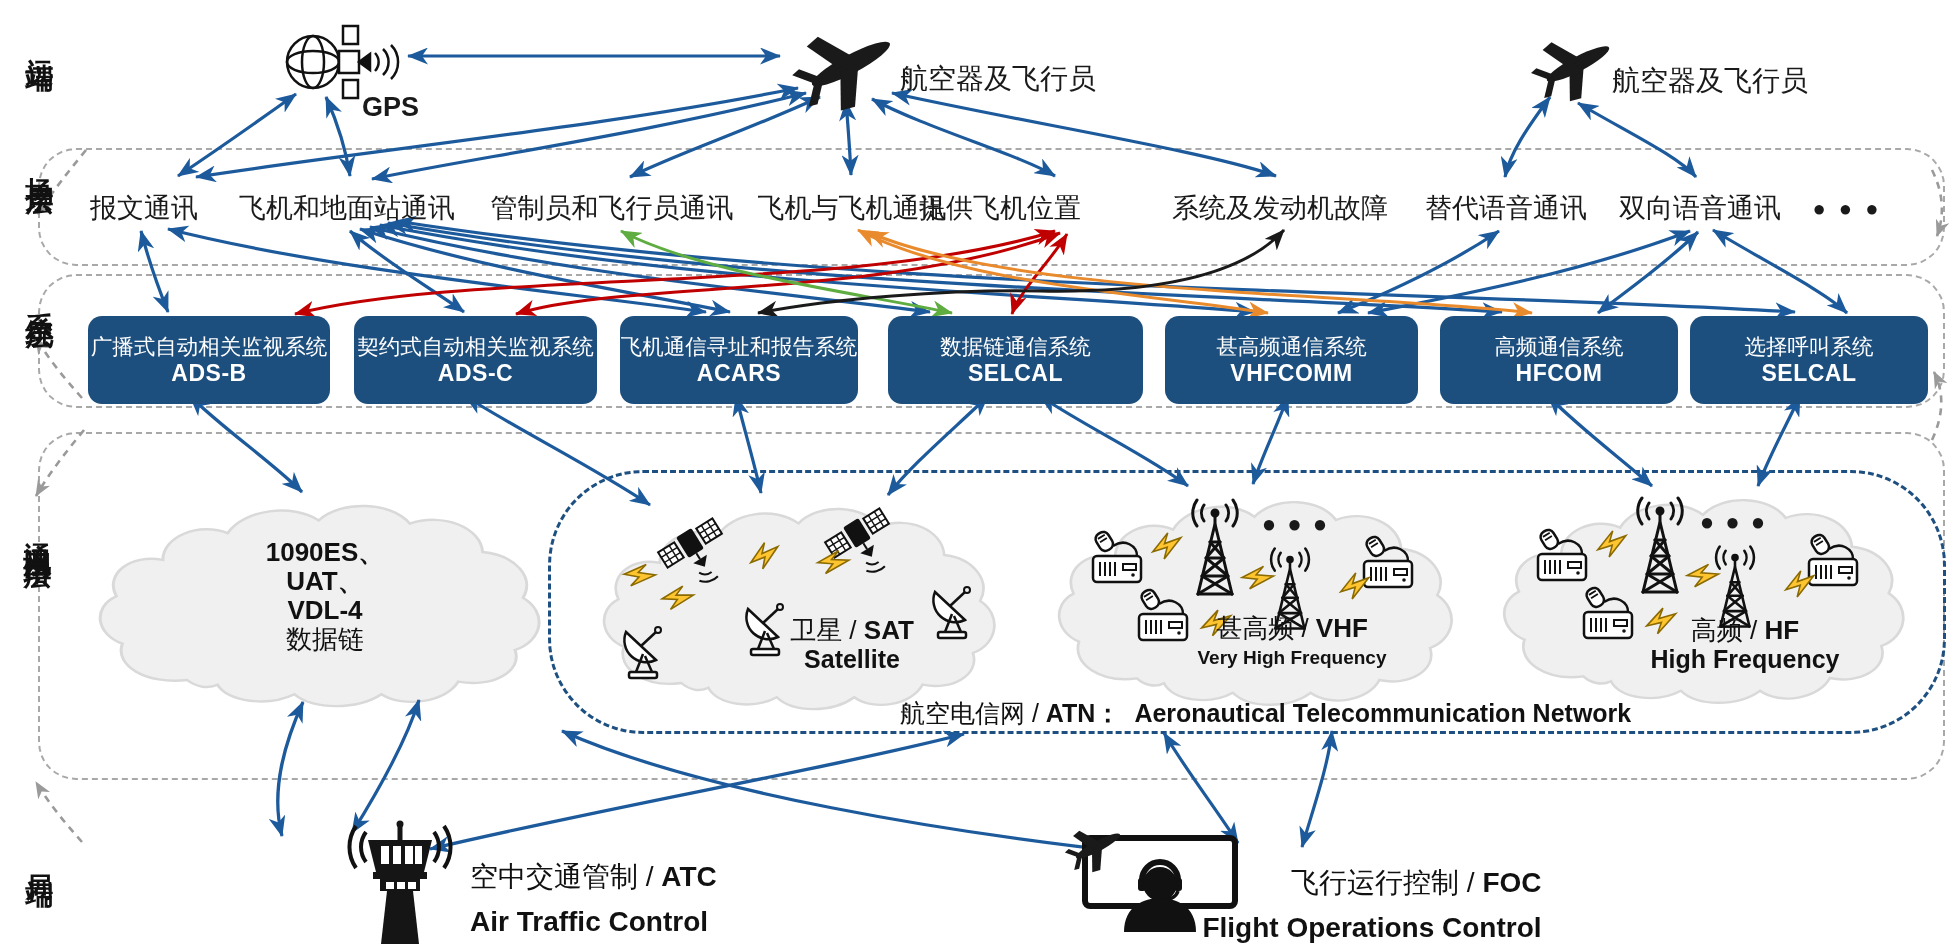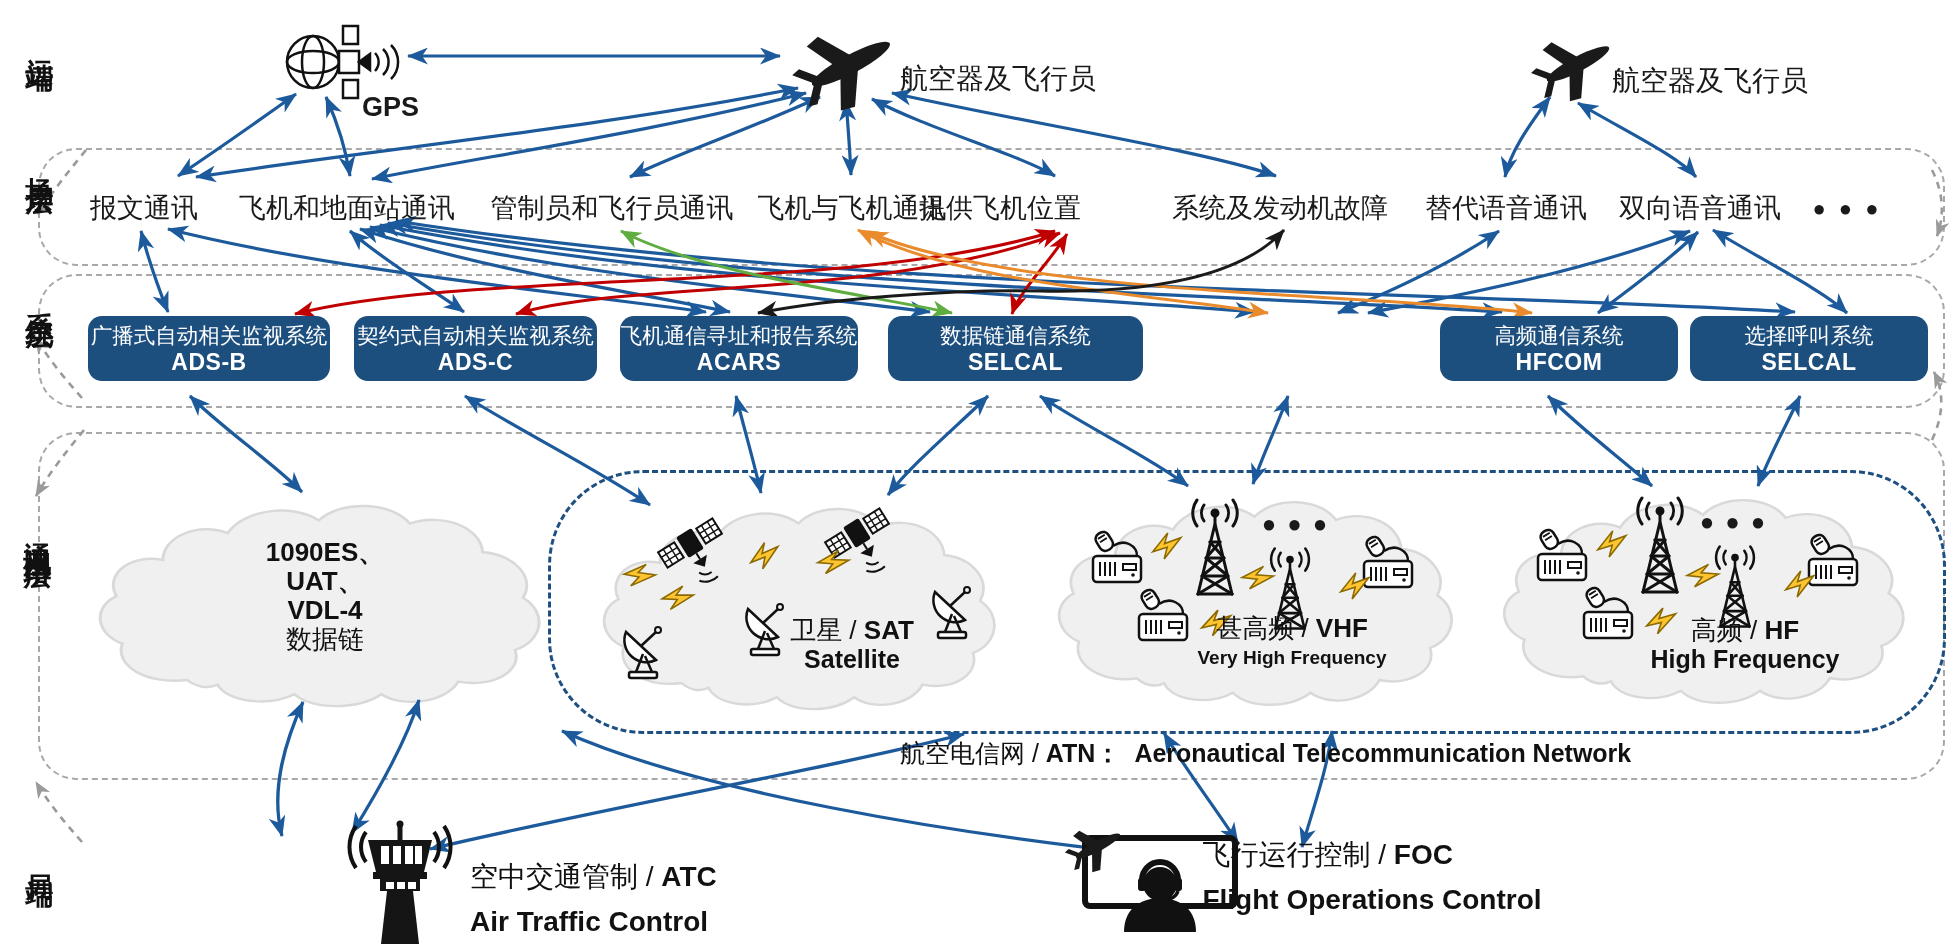"广播式自动相关监视系统" .sysbox { height: 65px -> 88px }
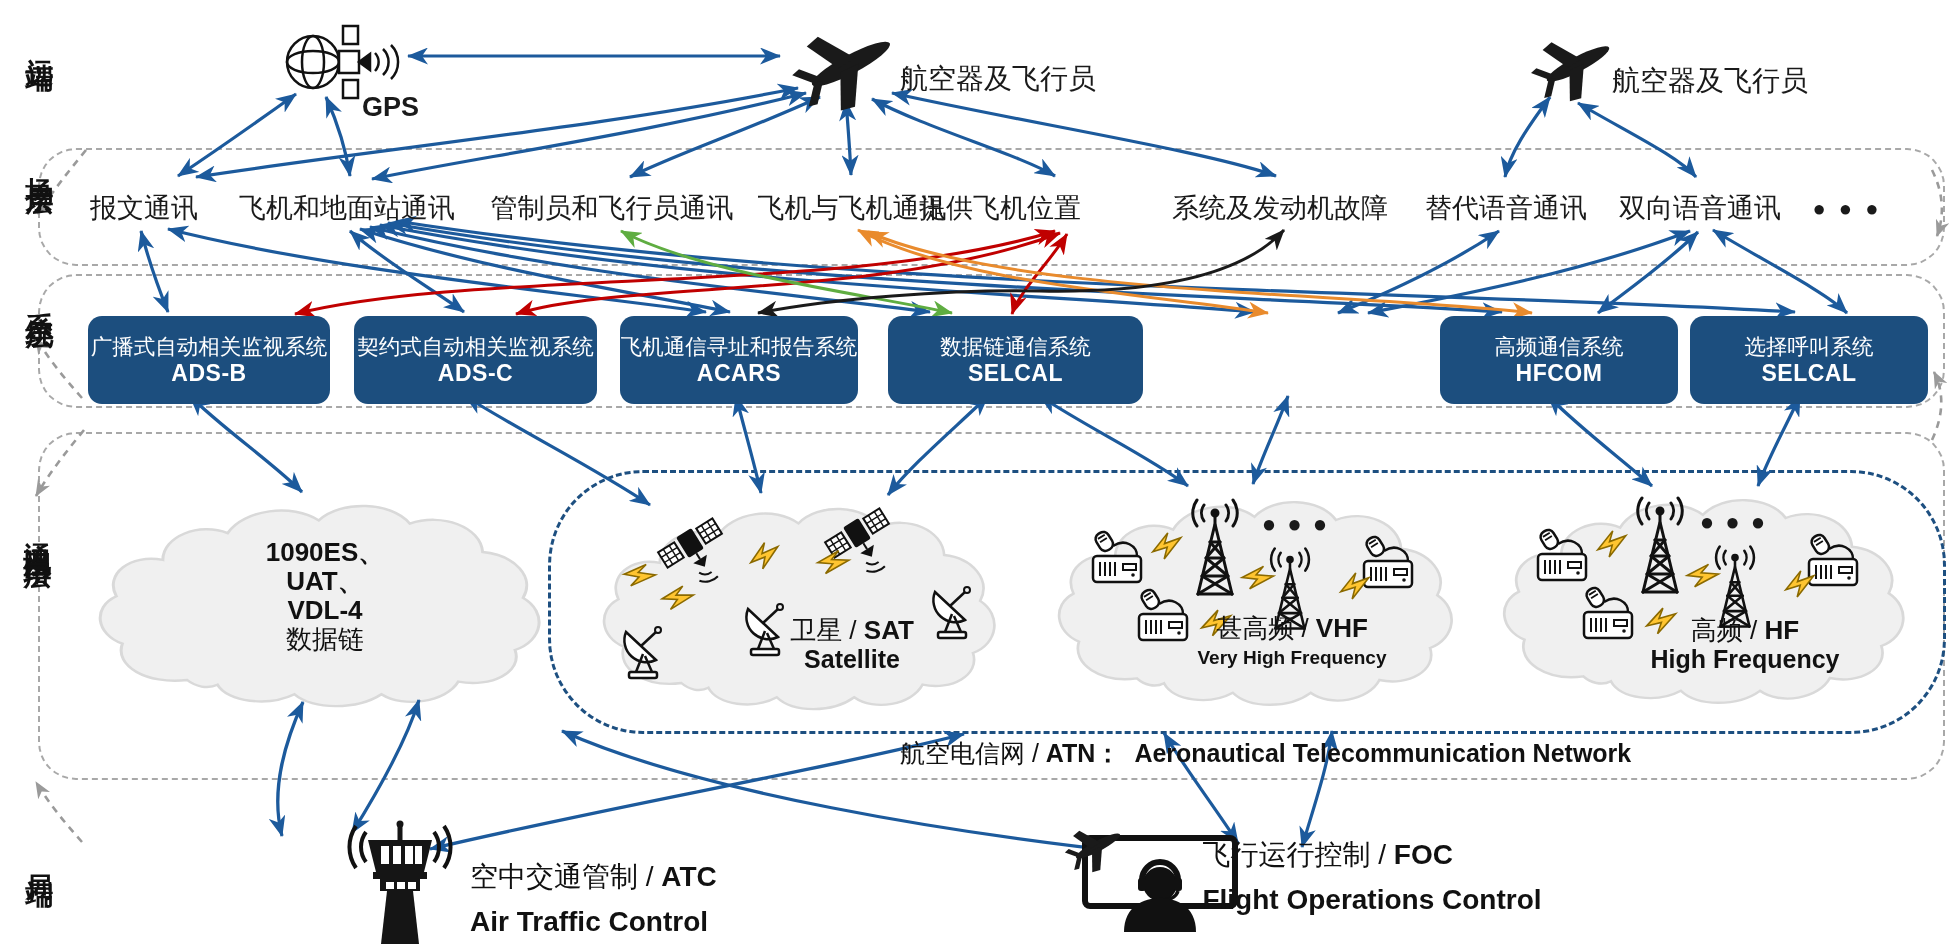"甚高频通信系统" div.sysbox { html: none -> <div> <span>甚高频通信系统</span> <span>VHFCOMM</span> </div> }
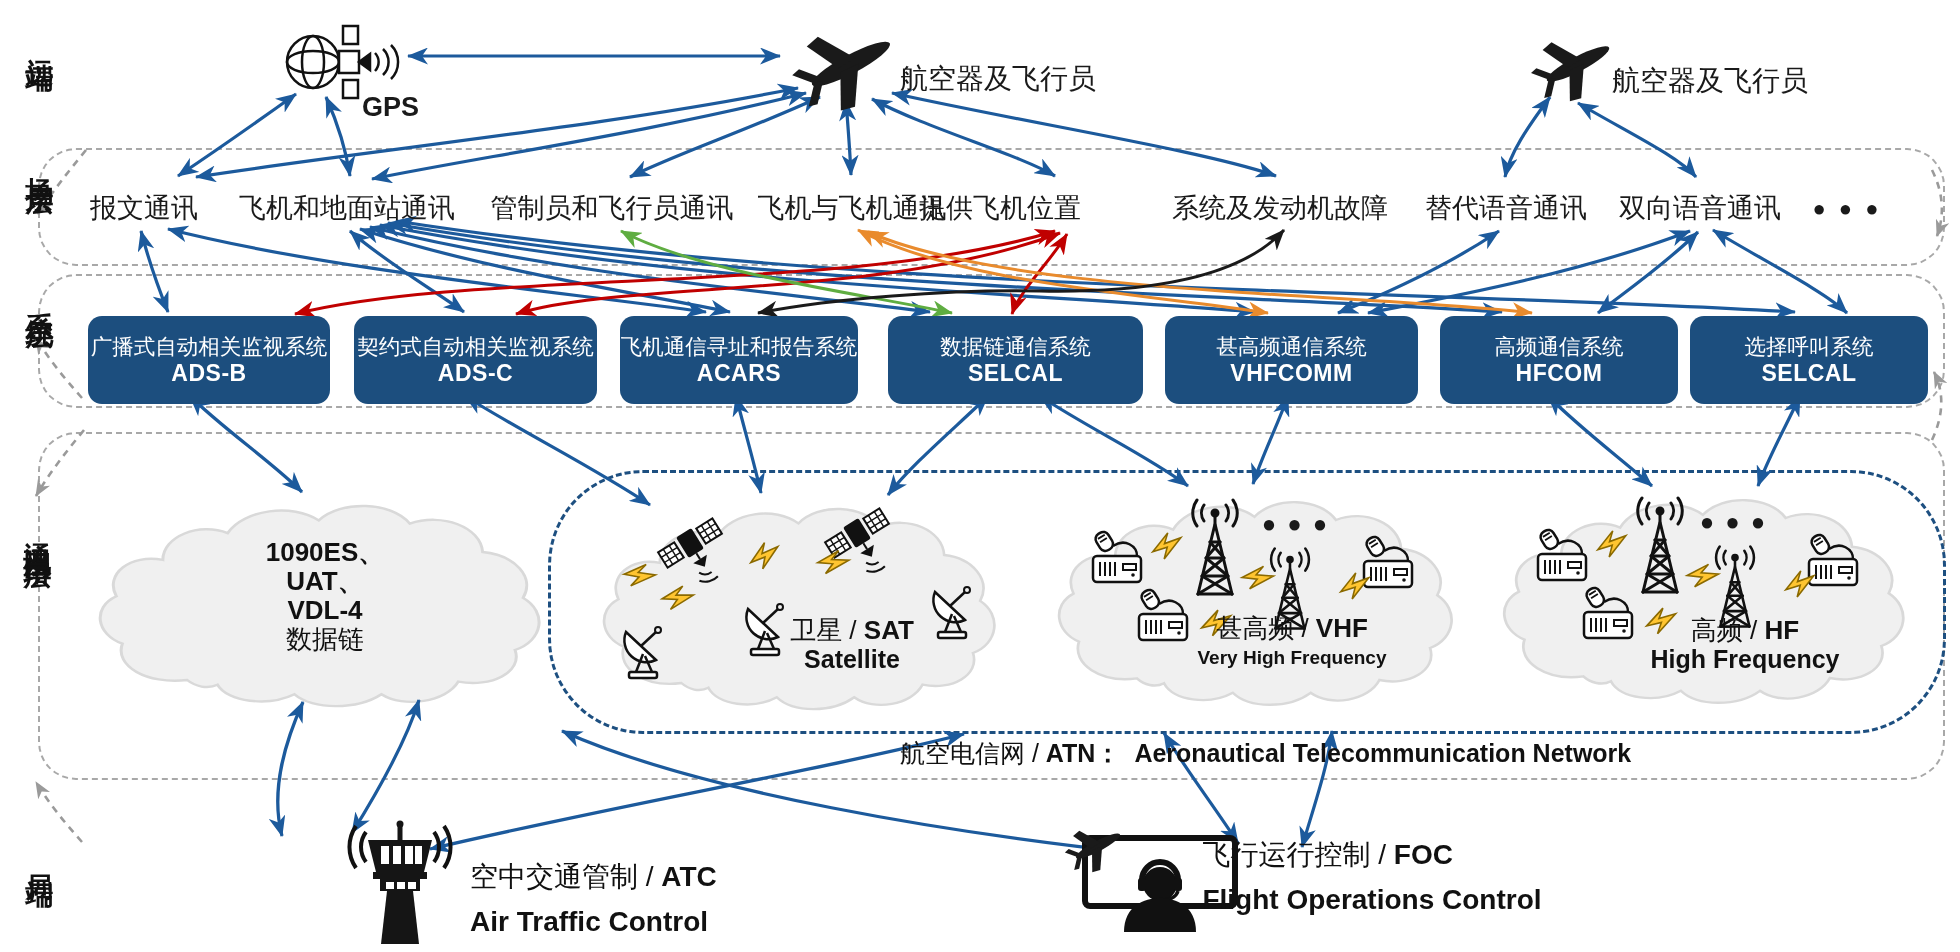"航空电信网 / ATN： Aeronautical" .atnlab { margin-top: 40px -> none }
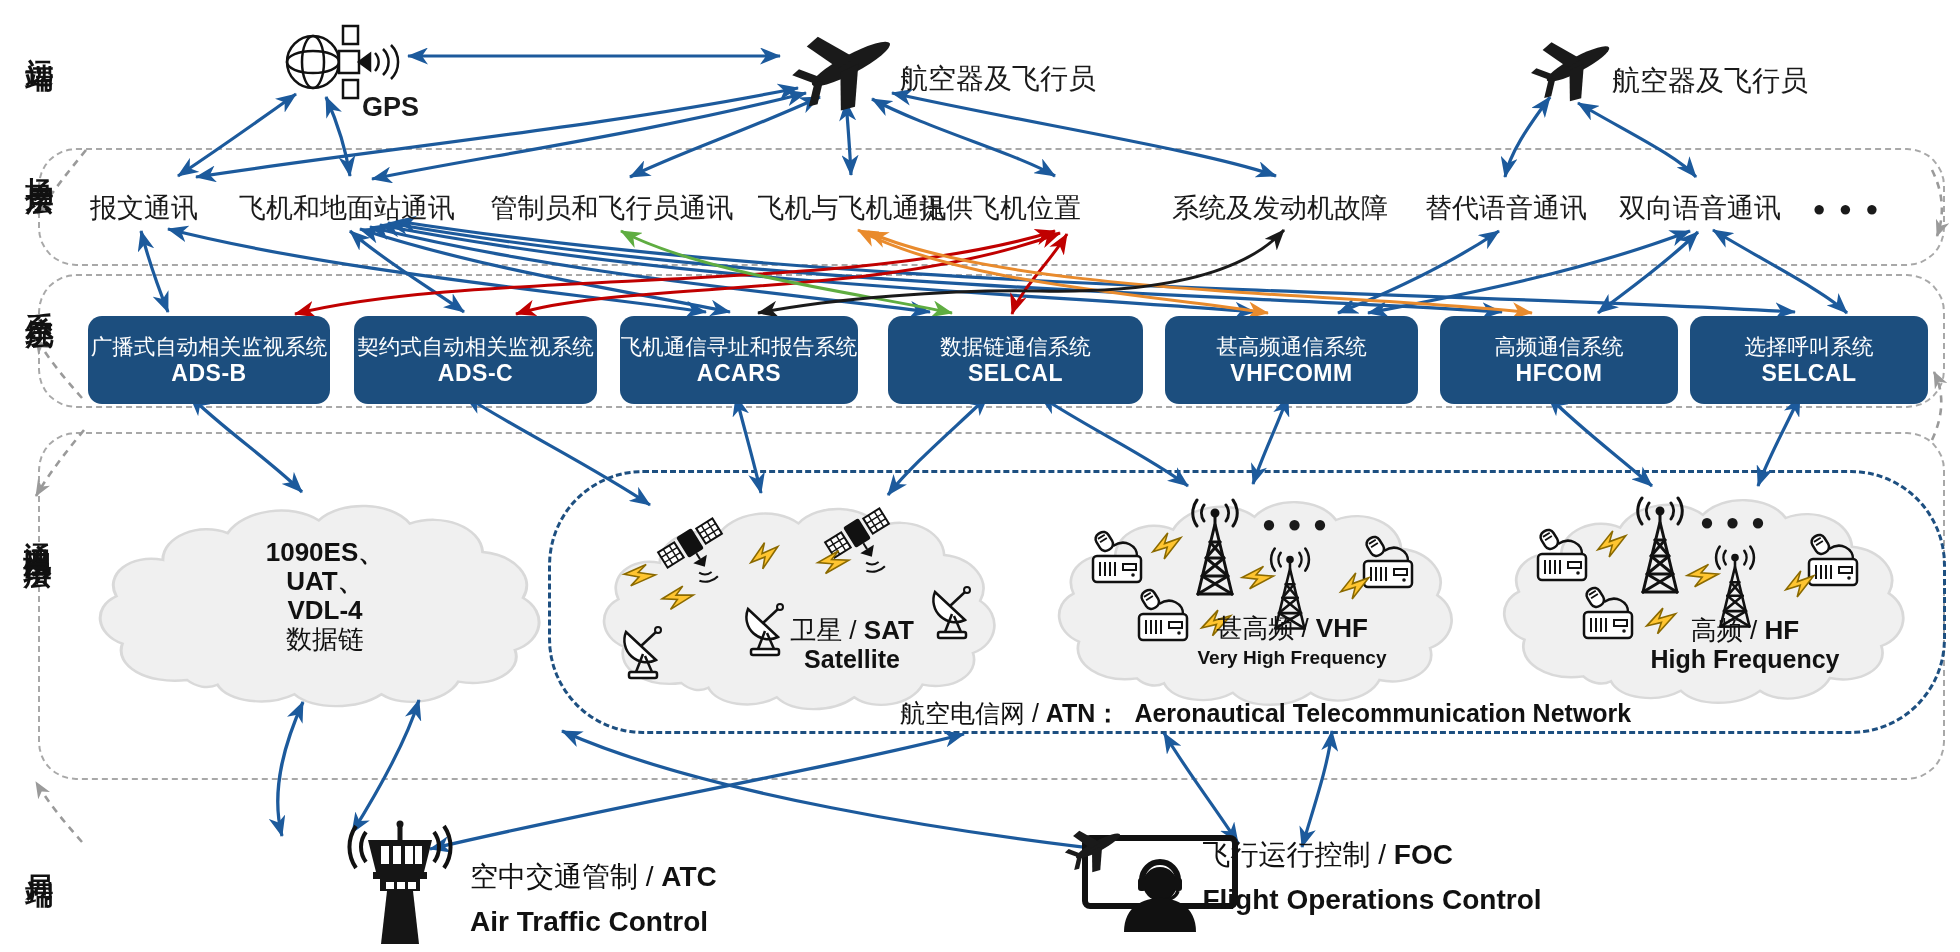"飞行运行控制 / FOC" div.endlab { text-align: left -> right; top: 838px -> 866px }
